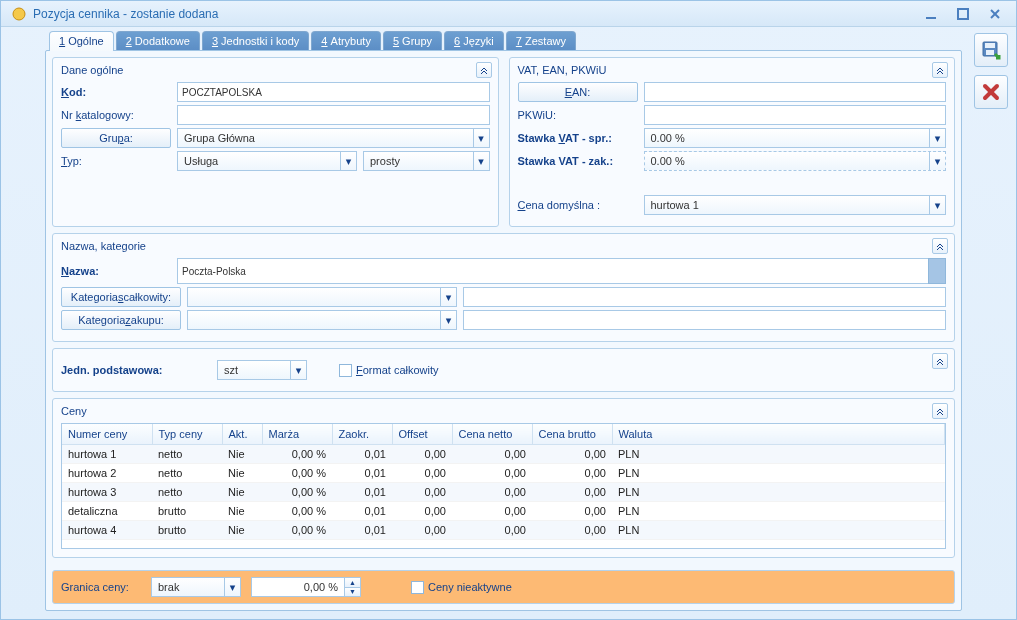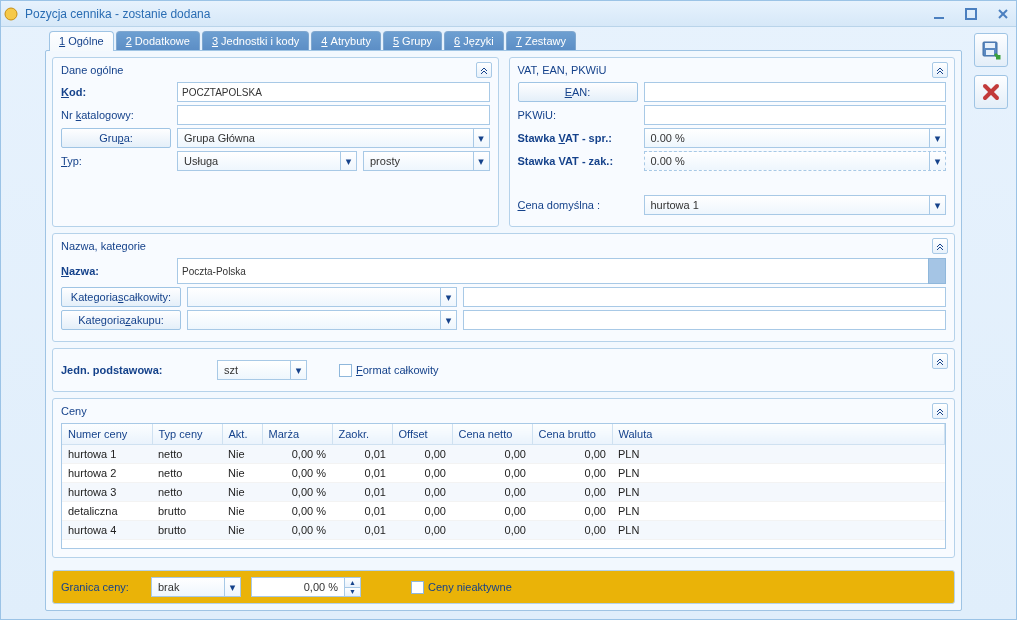"Pozycja cennika - zostanie dodana" .titlebar { padding: 0 2px -> 0 10px }
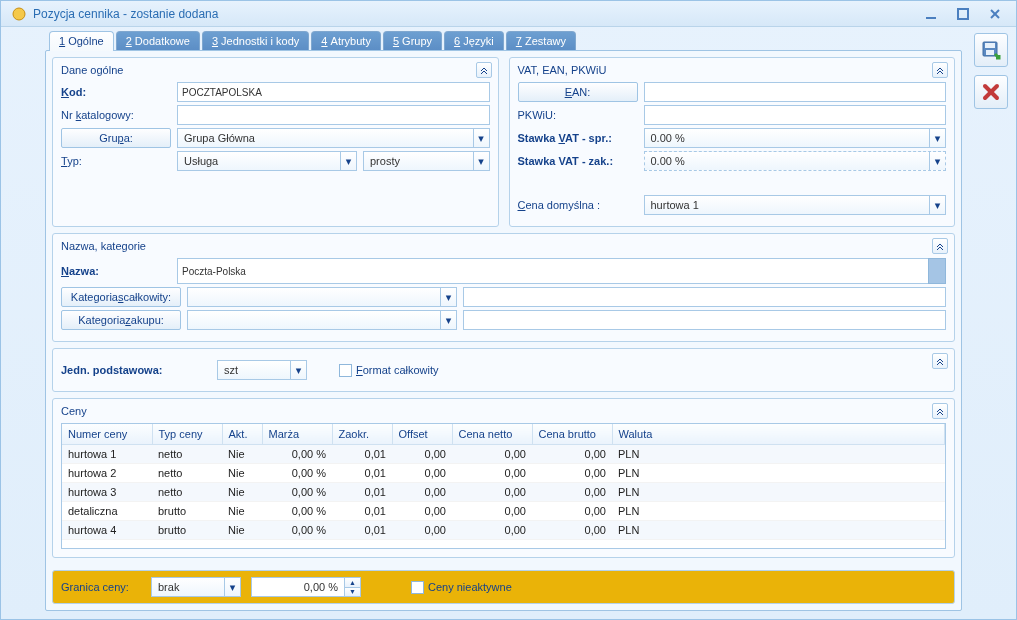"Granica ceny:" .bottom-row { background: #eab308 -> #fdba74 }
